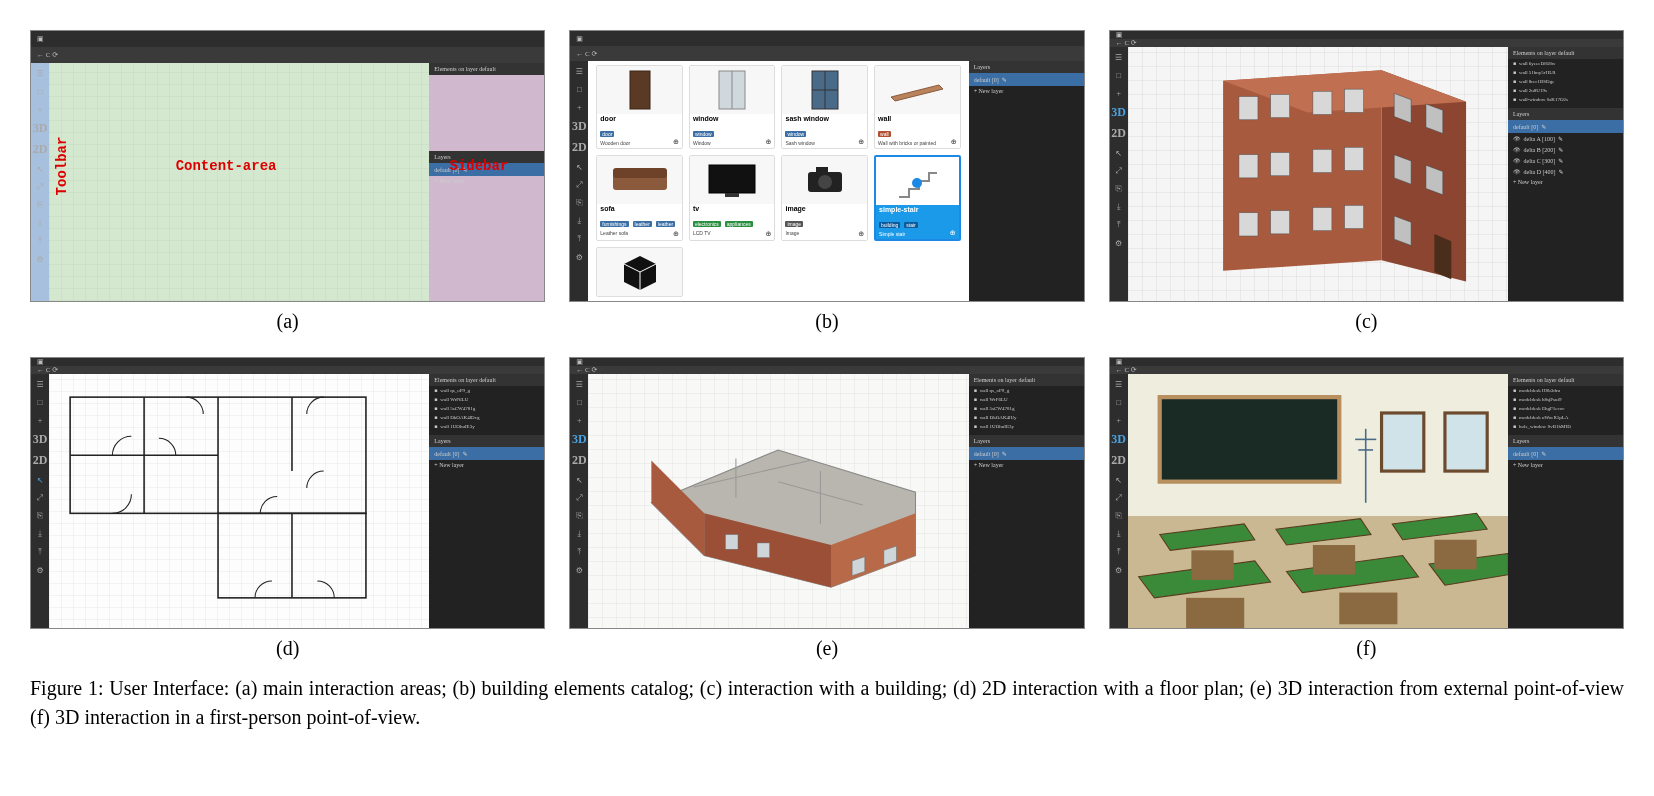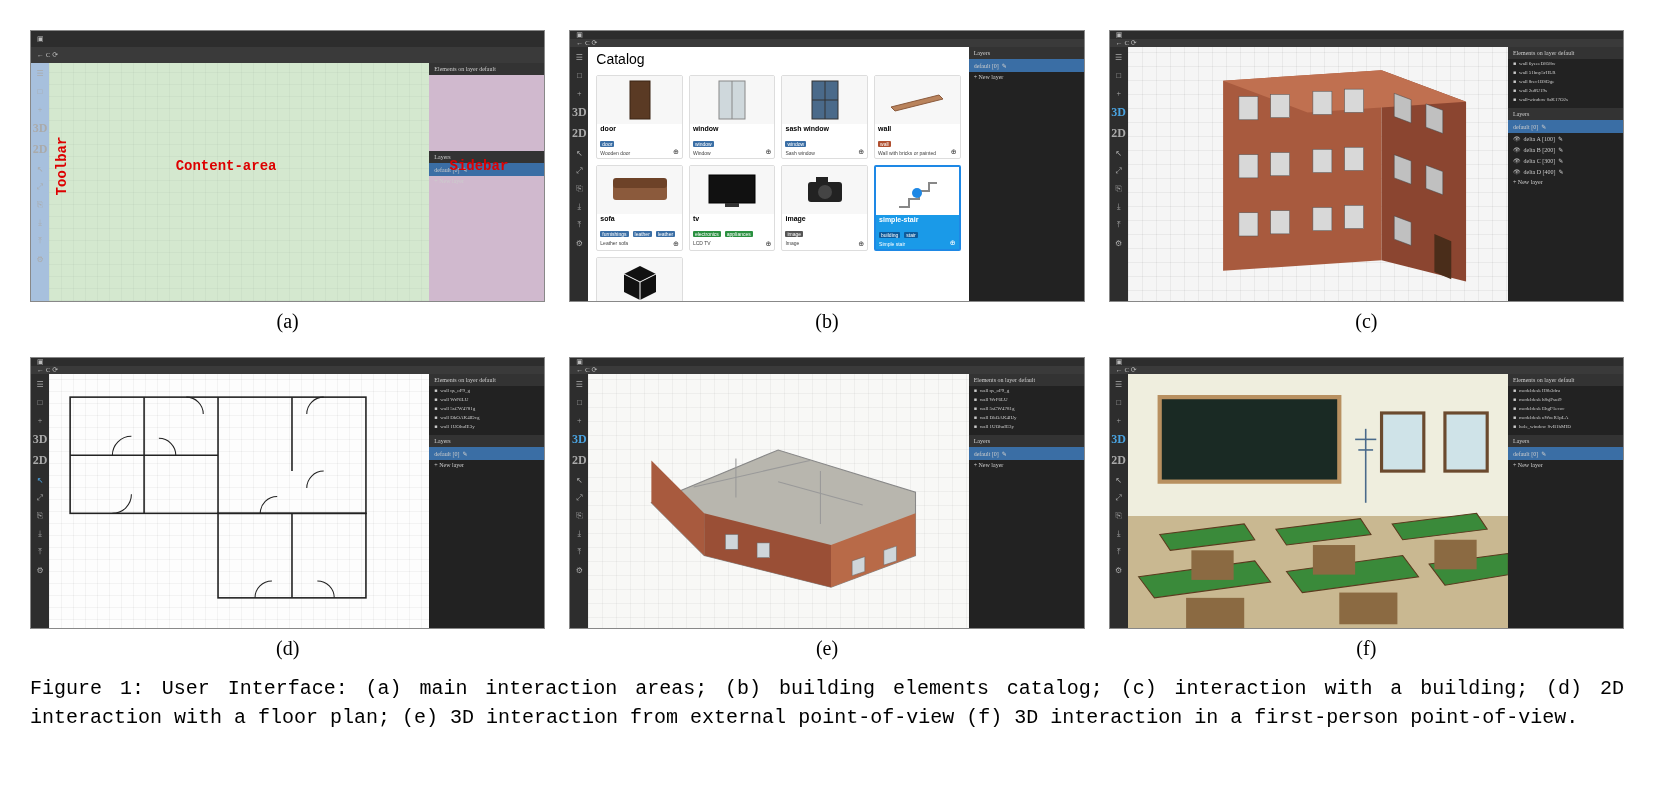"Catalog" div.catalog-title { html: <div>Catalog</div> -> none }
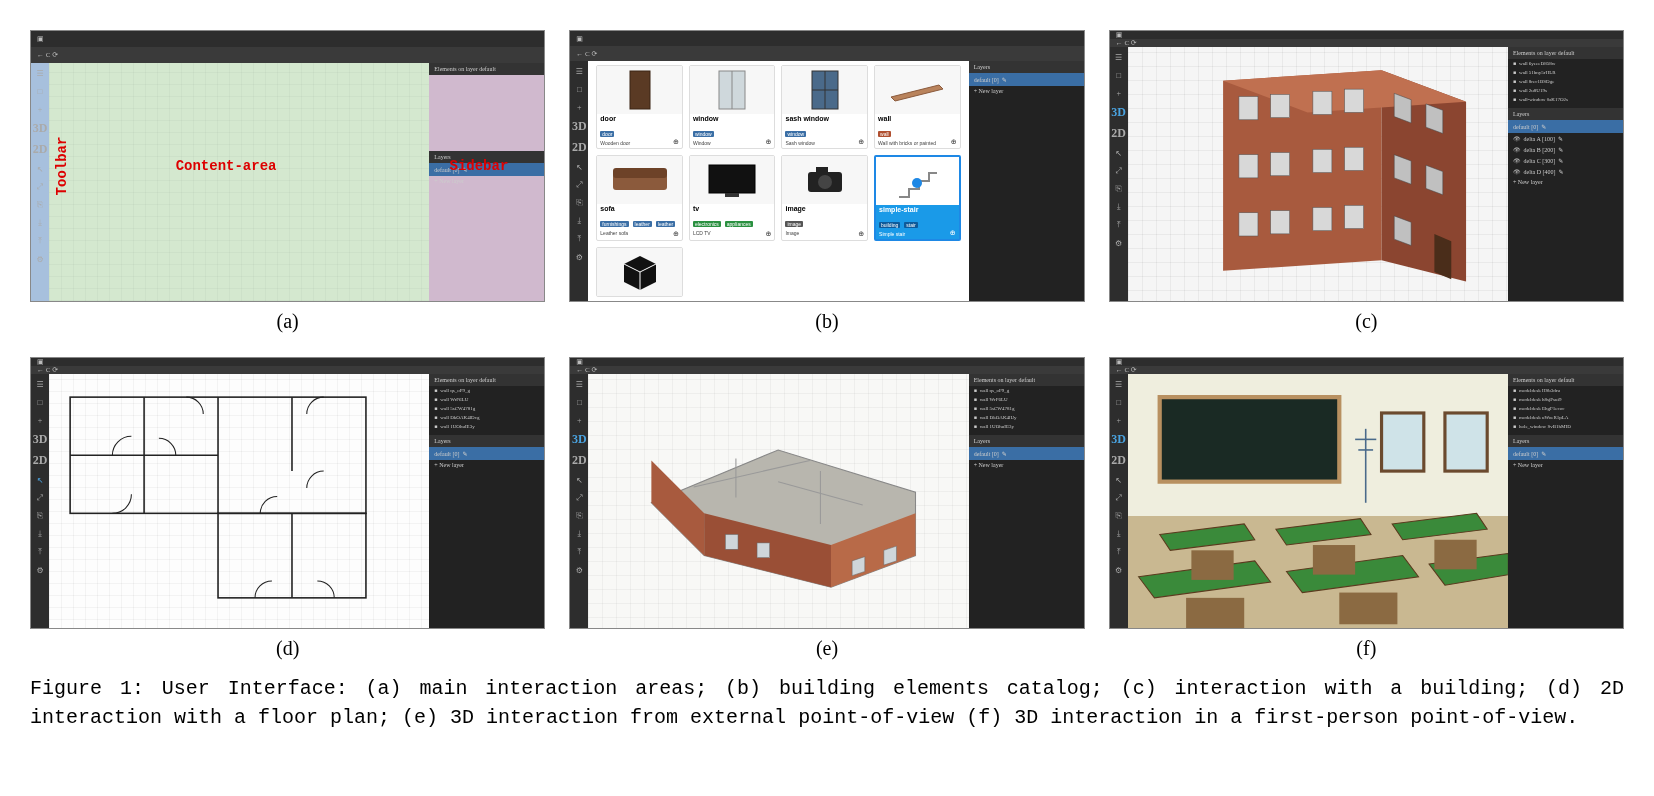"Figure 1: User Interface: (a)" .caption { font-family: Liberation Mono, monospace -> Liberation Serif, serif }
